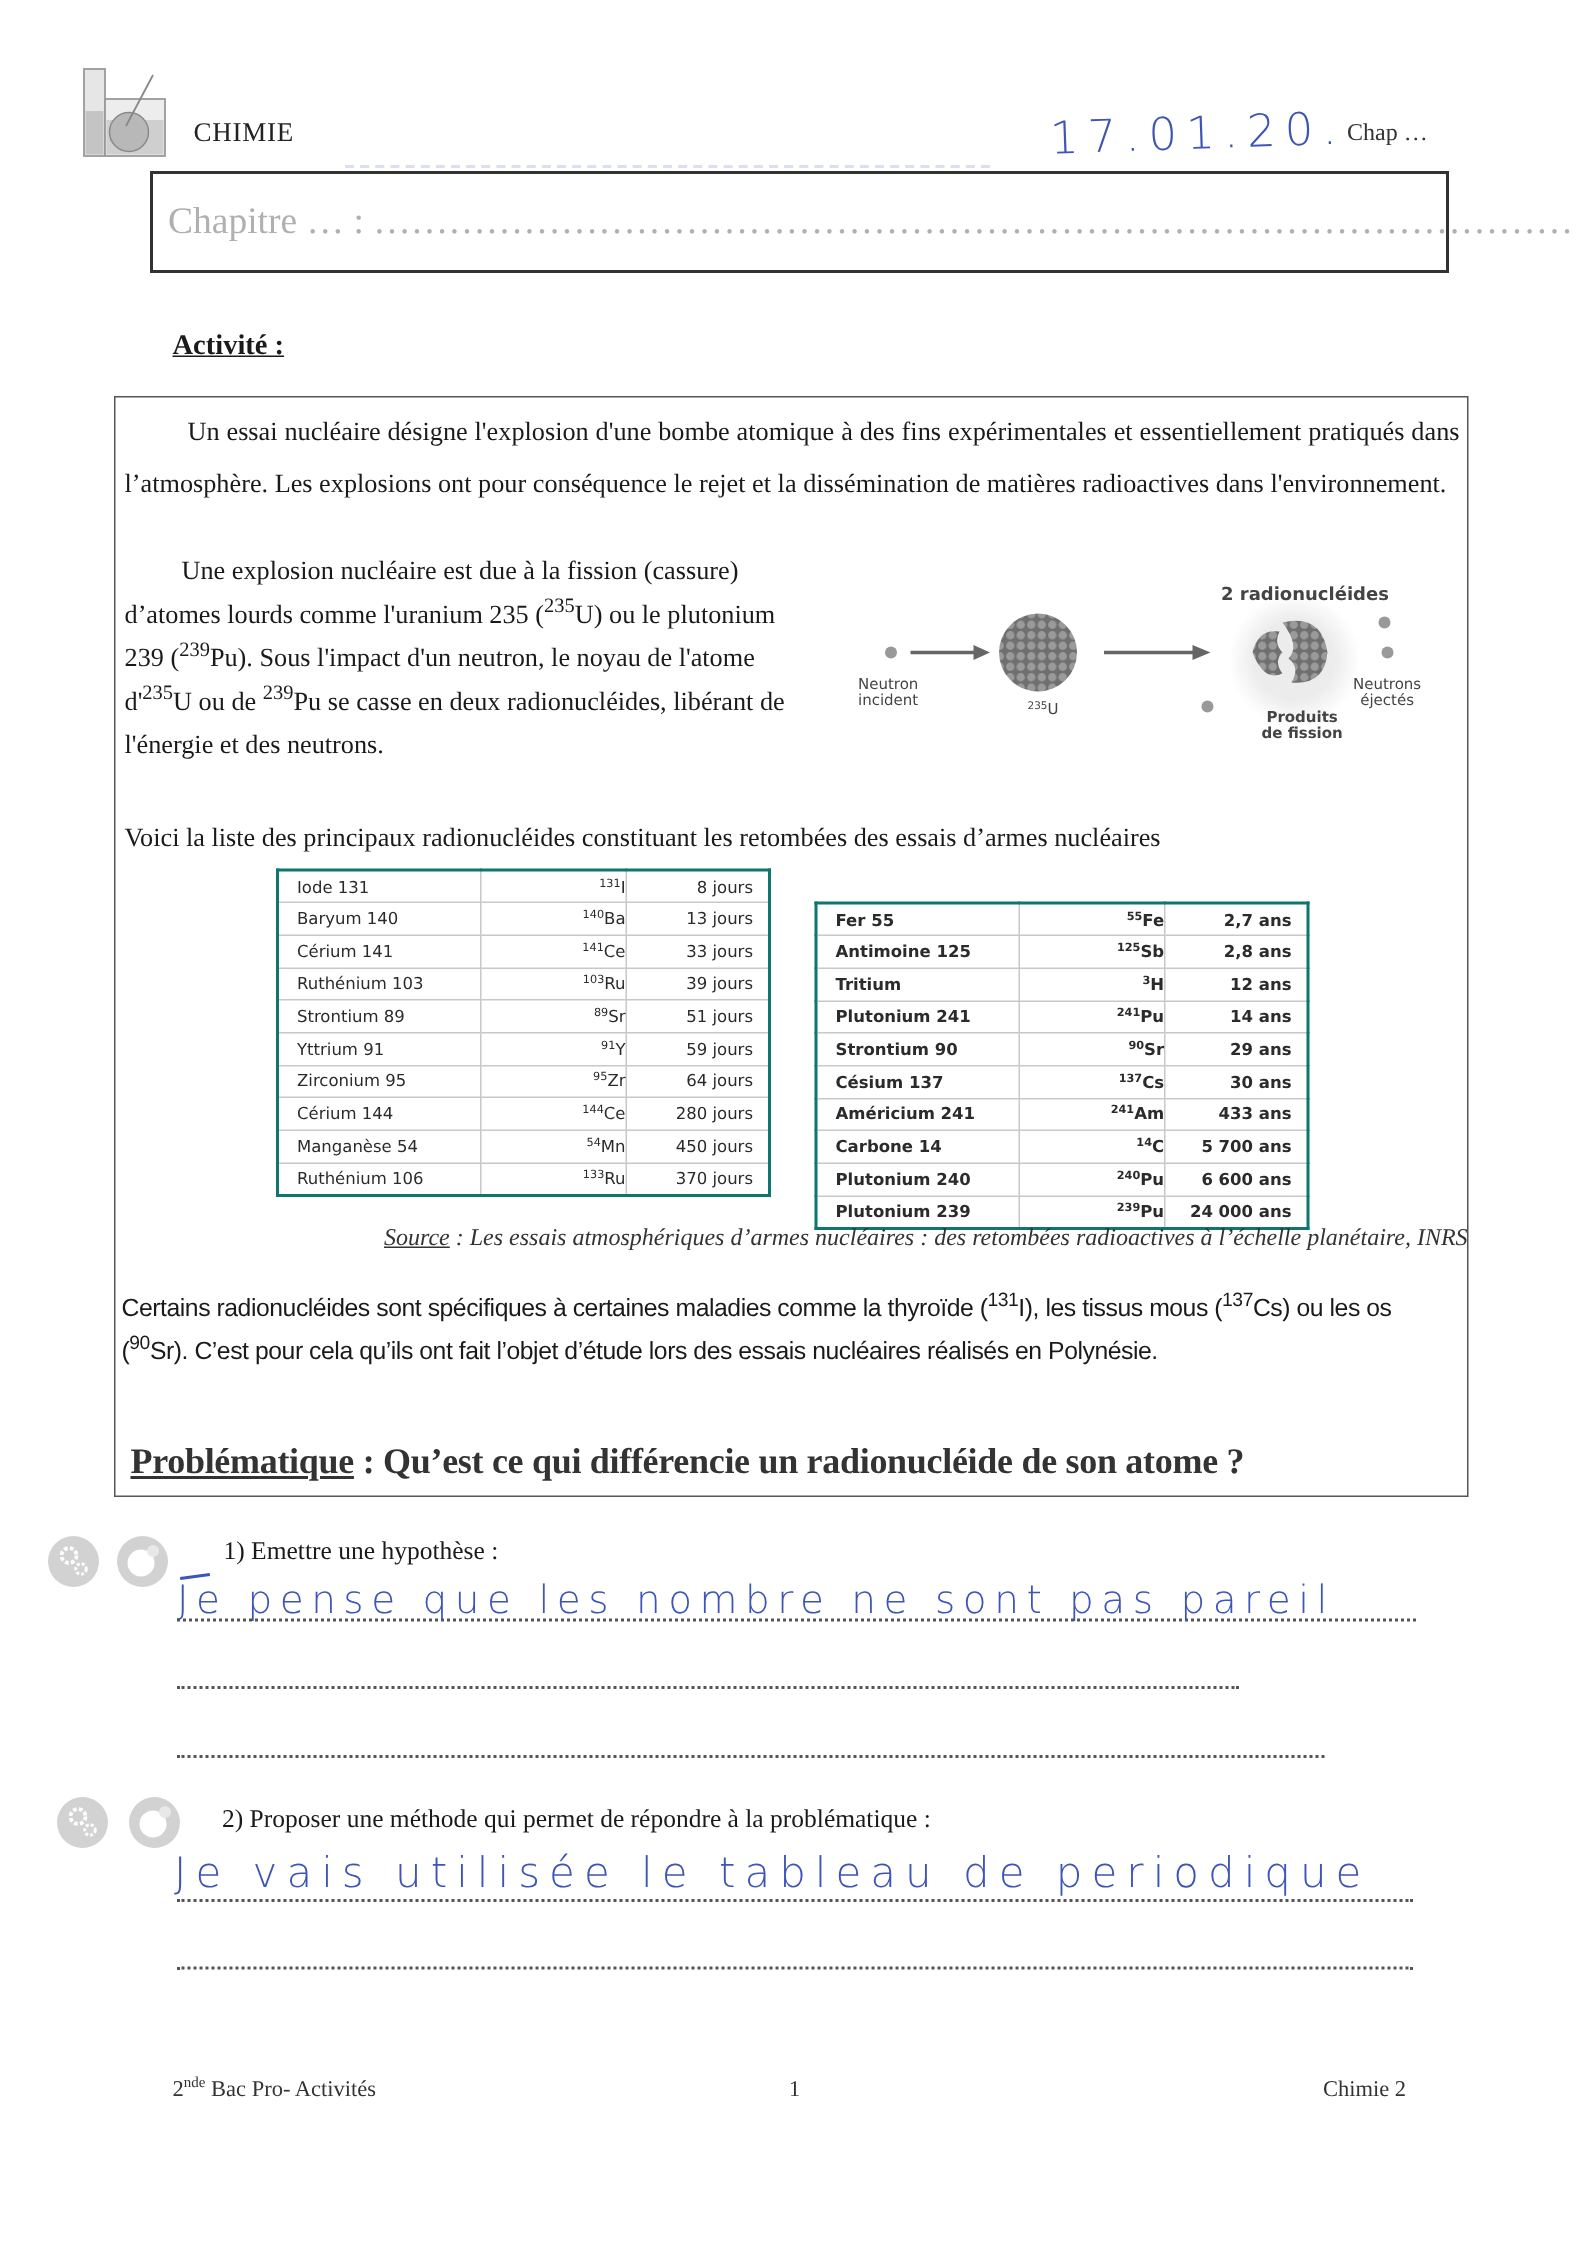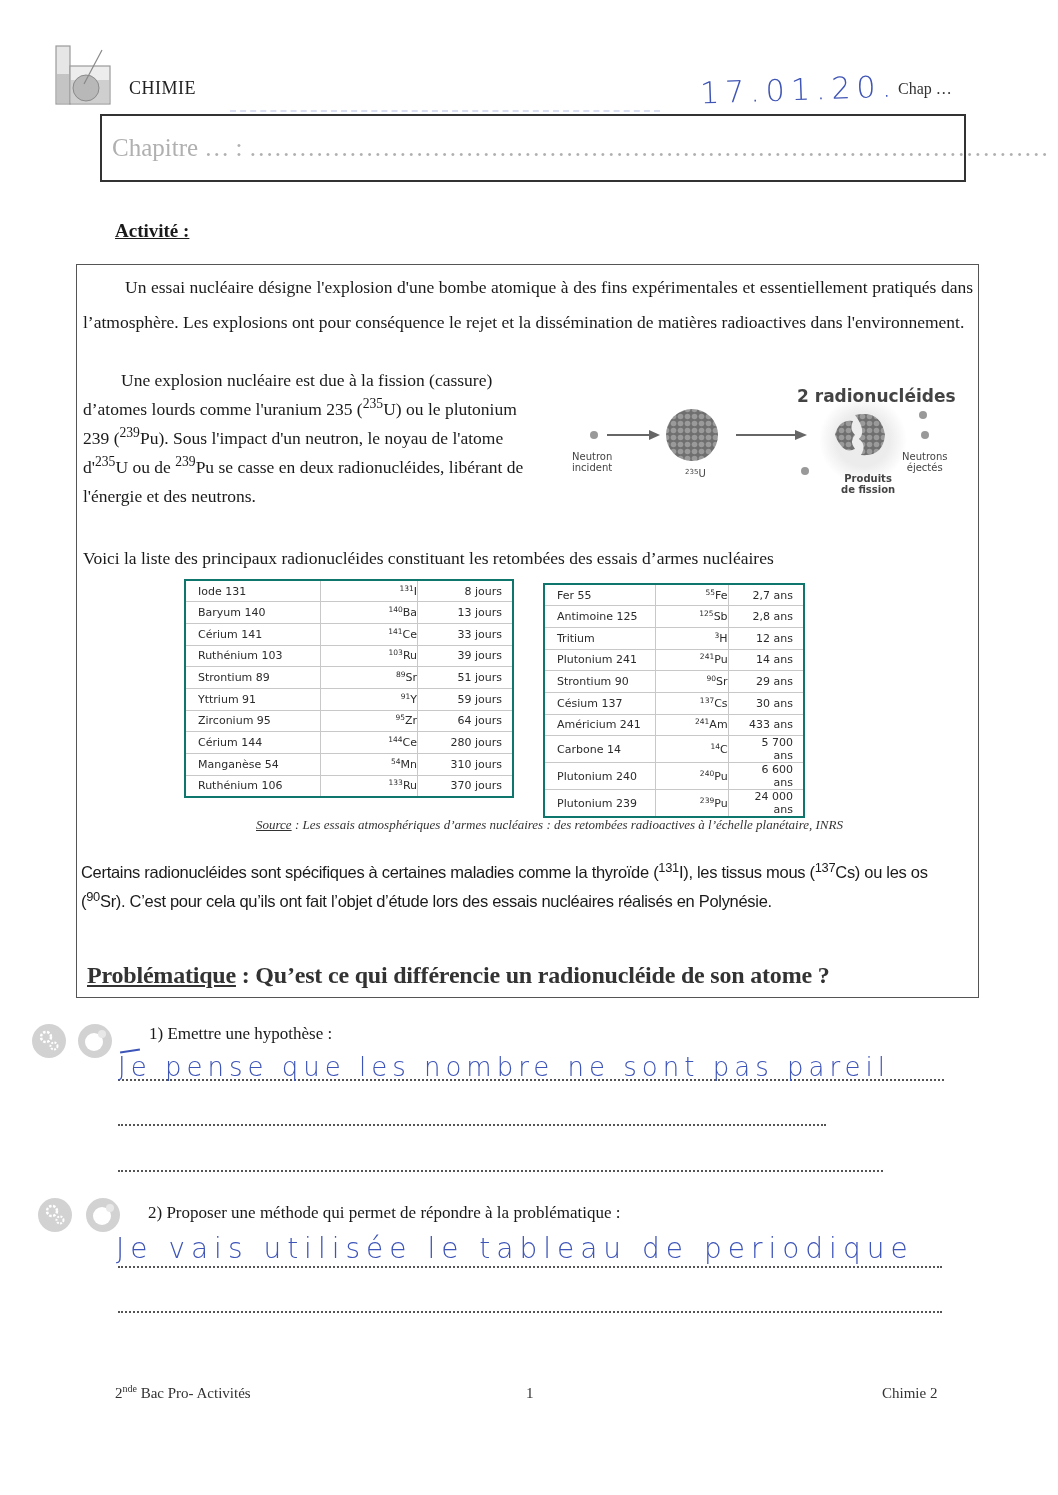"2 radionucléides" div.d-label { font-size: 17px -> 12px; left: 232px -> 249px }
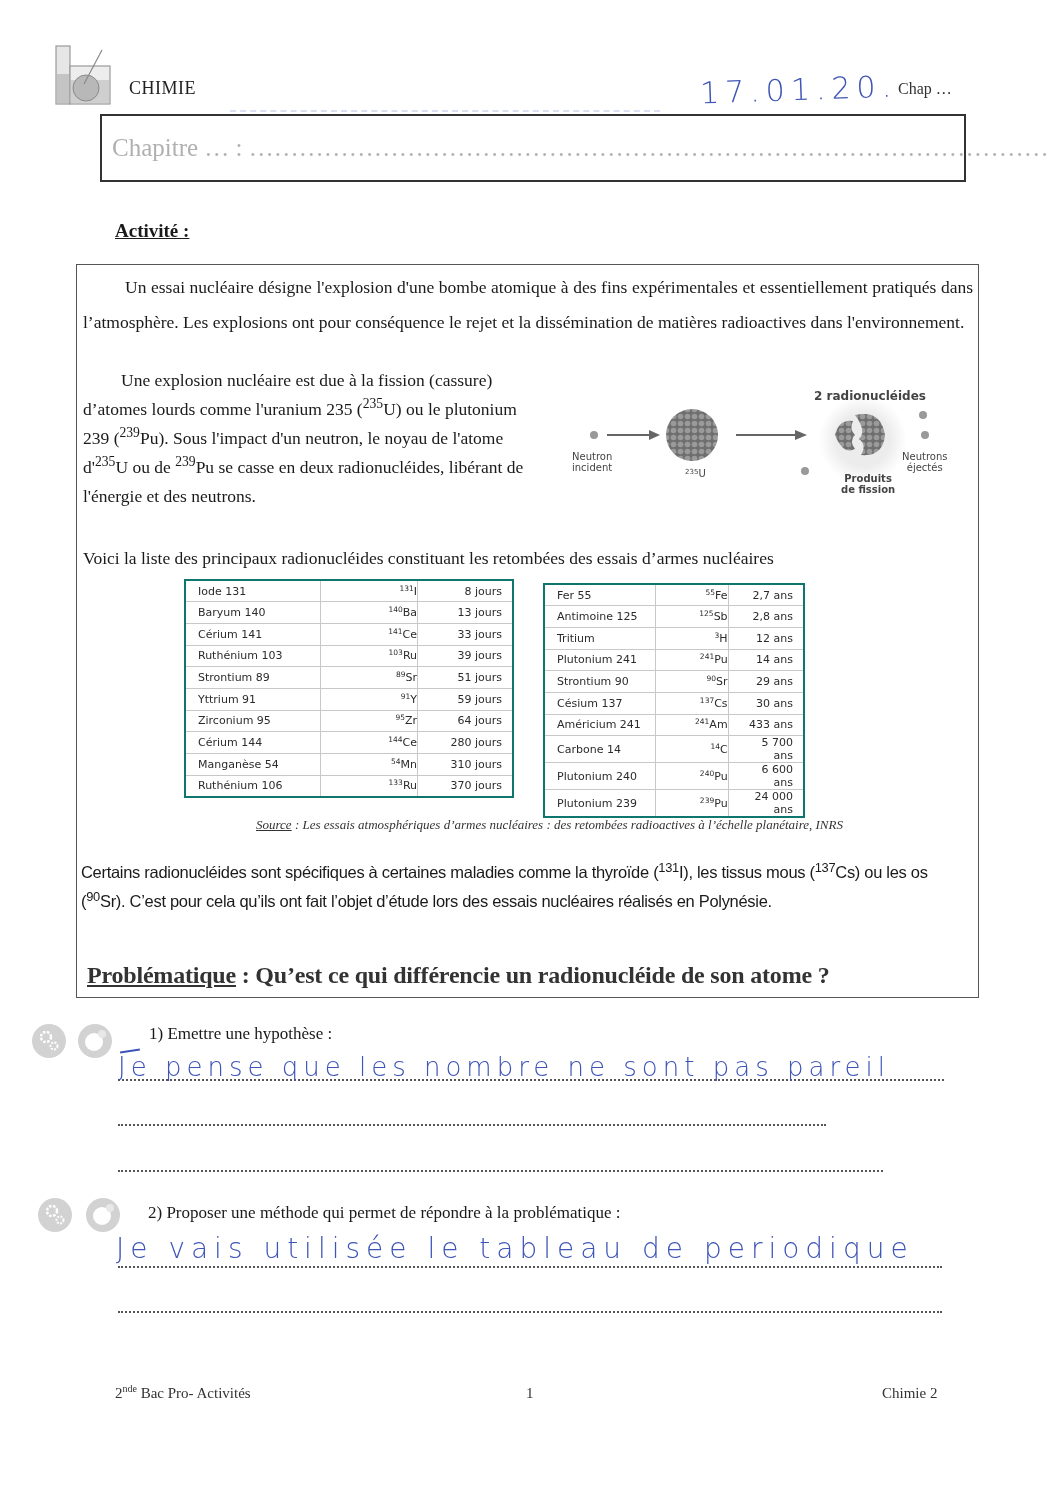"Fer 55" .table-right { font-weight: none -> bold; top: 583px -> 601px; width: 262px -> 330px }
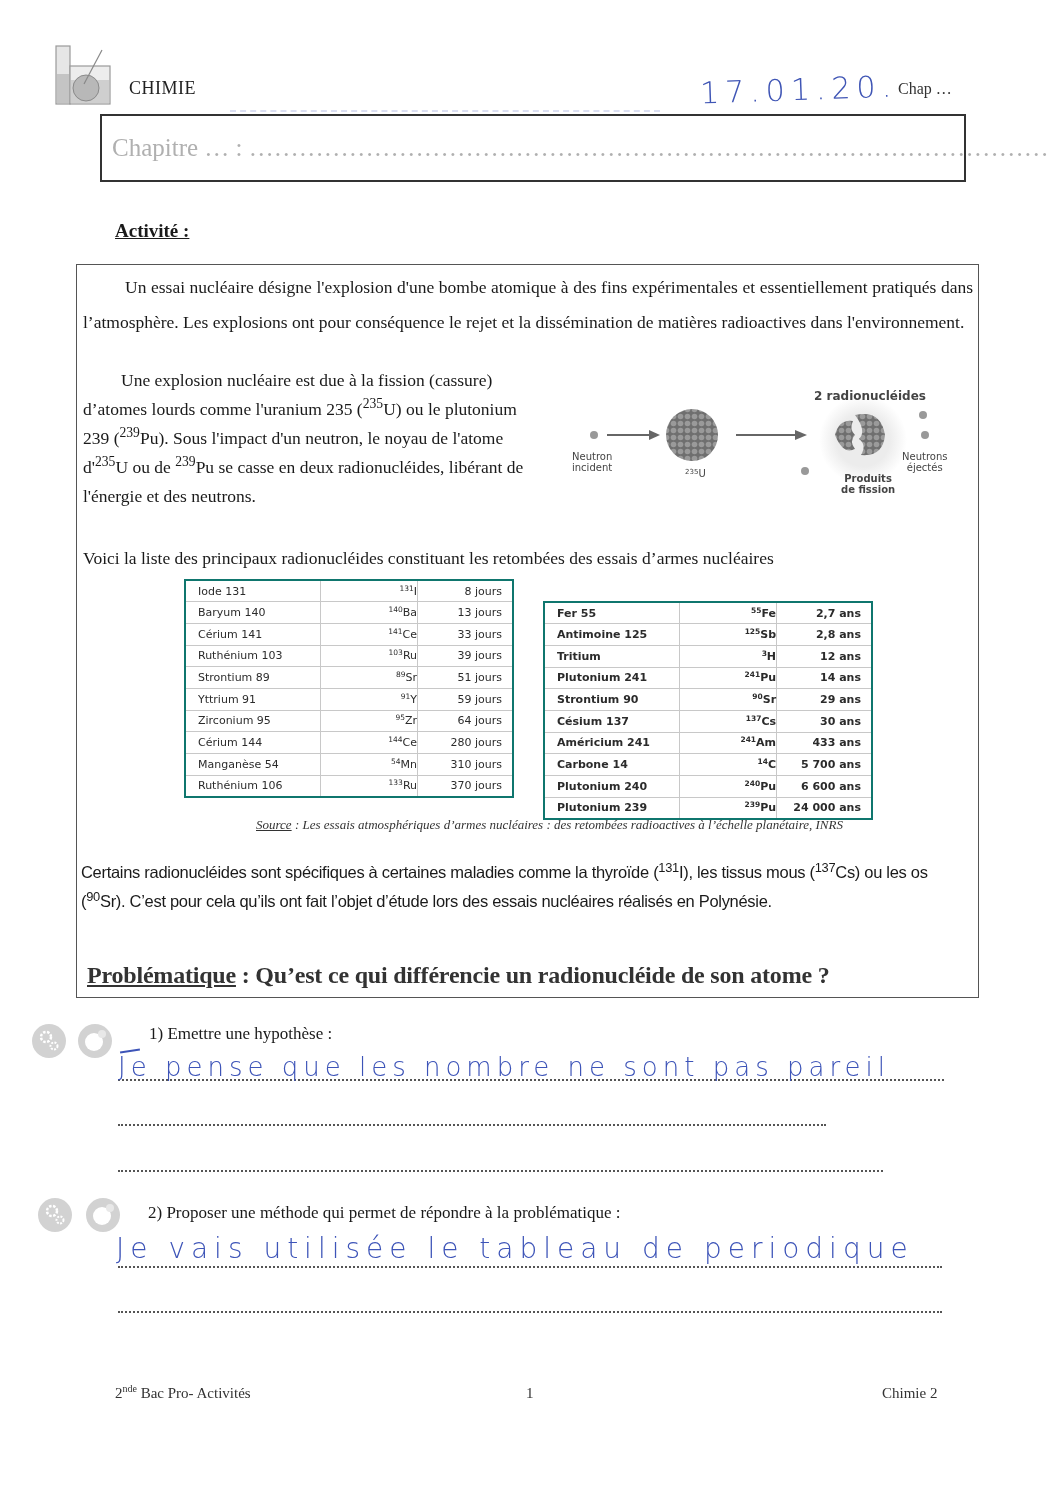"310 jours" td.val { text: 310 -> 450 }
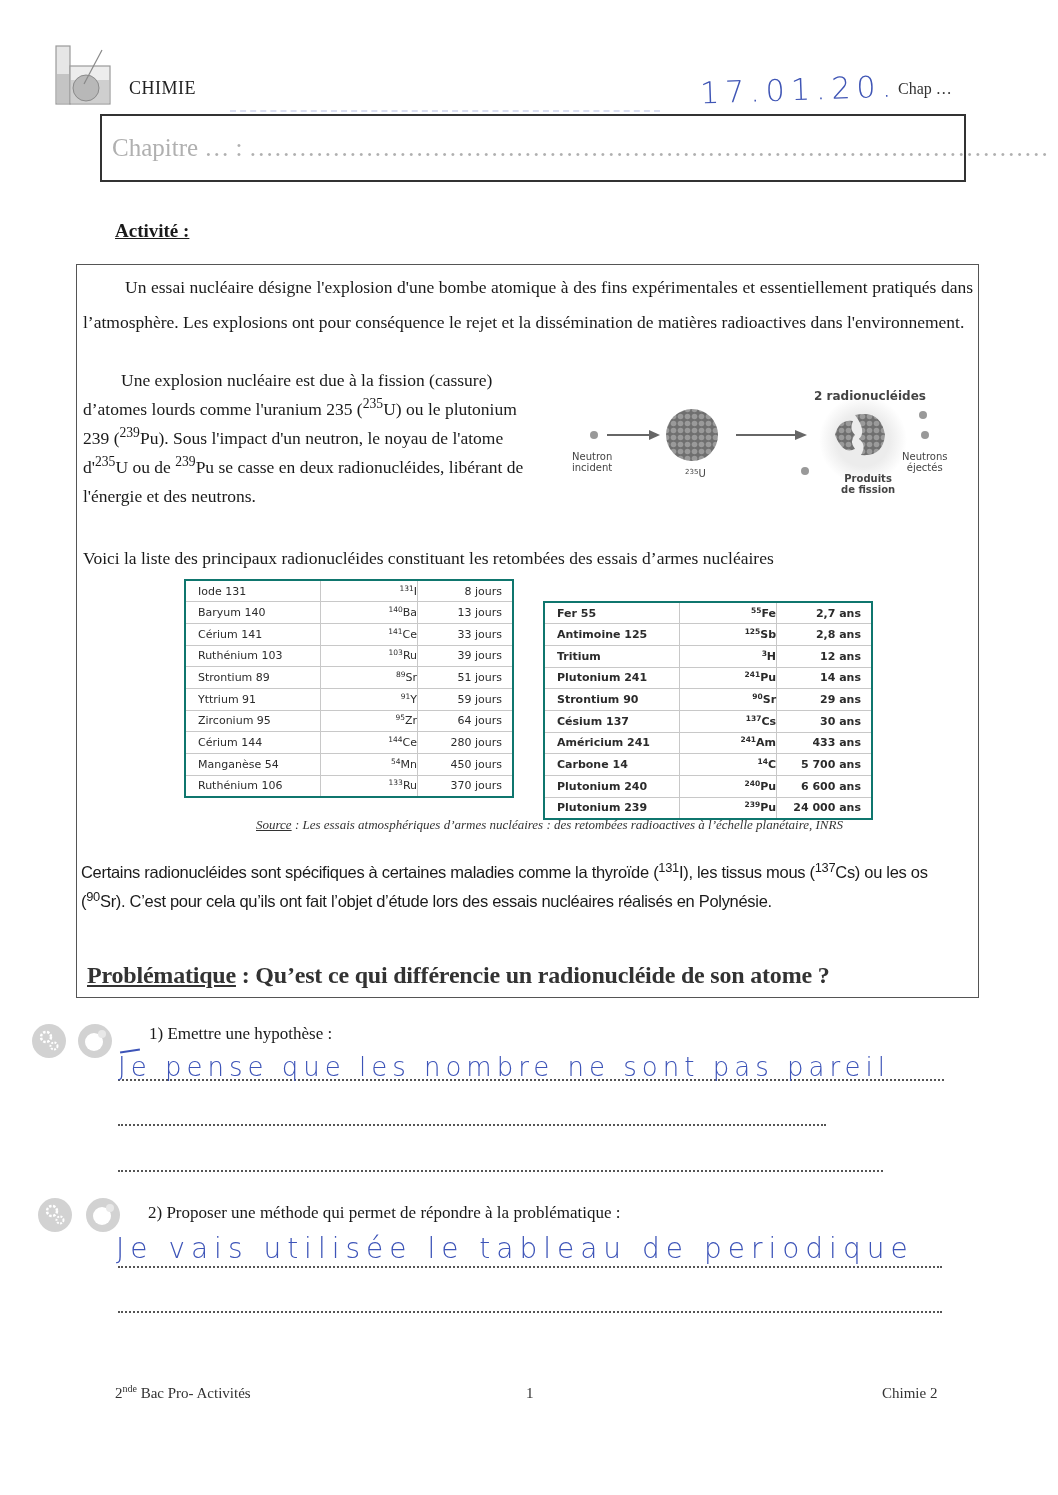"Source : Les essais atmosphériques" .source { font-size: 13px -> 16px }
